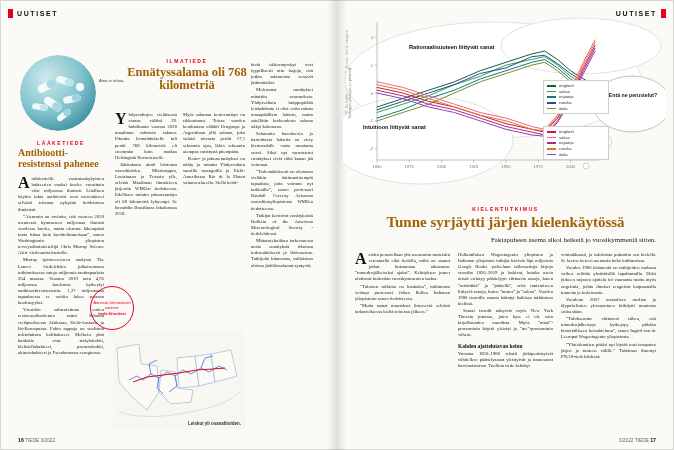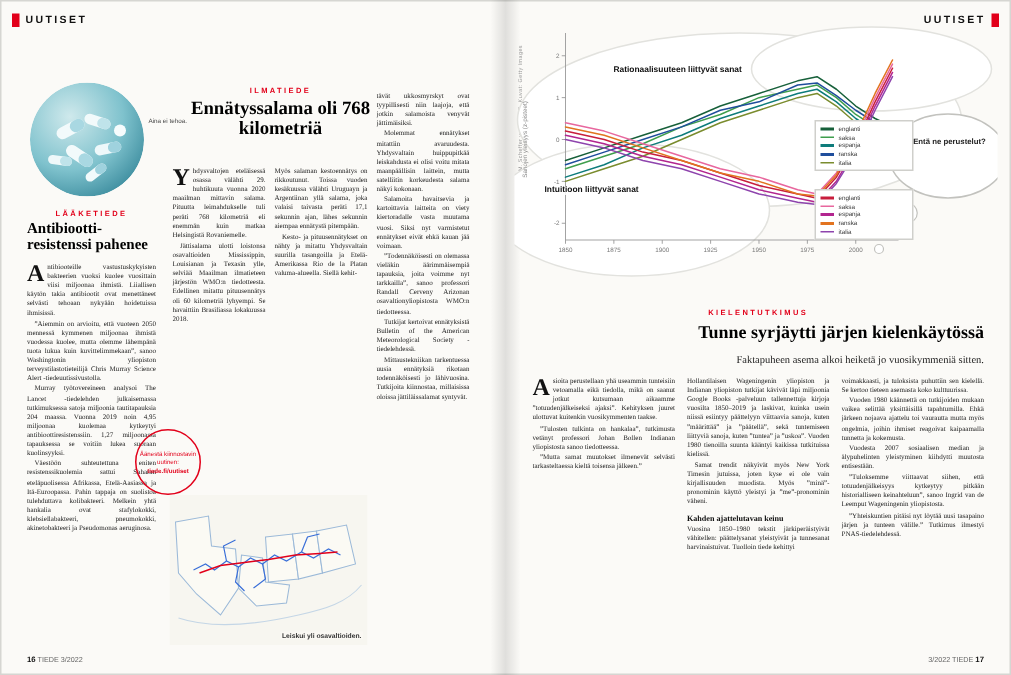"Ennätyssalama oli 768 kilometriä" .headline { color: #000000 -> #a16207 }
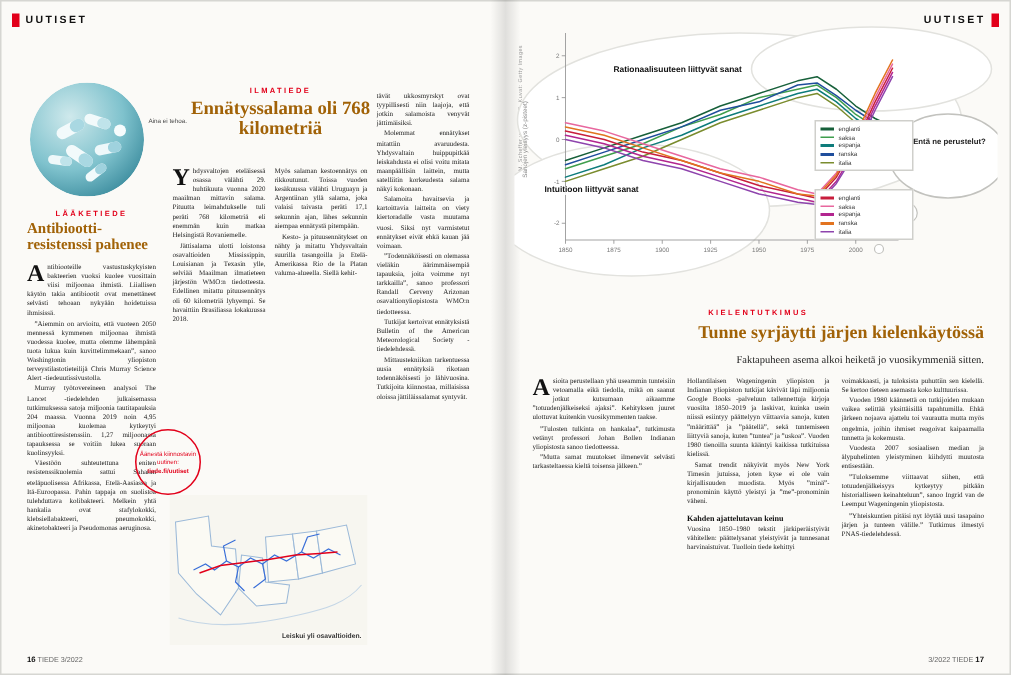"Tunne syrjäytti järjen kielenkäytössä" .rt-title { font-size: 12px -> 15px; text-align: right -> center }
